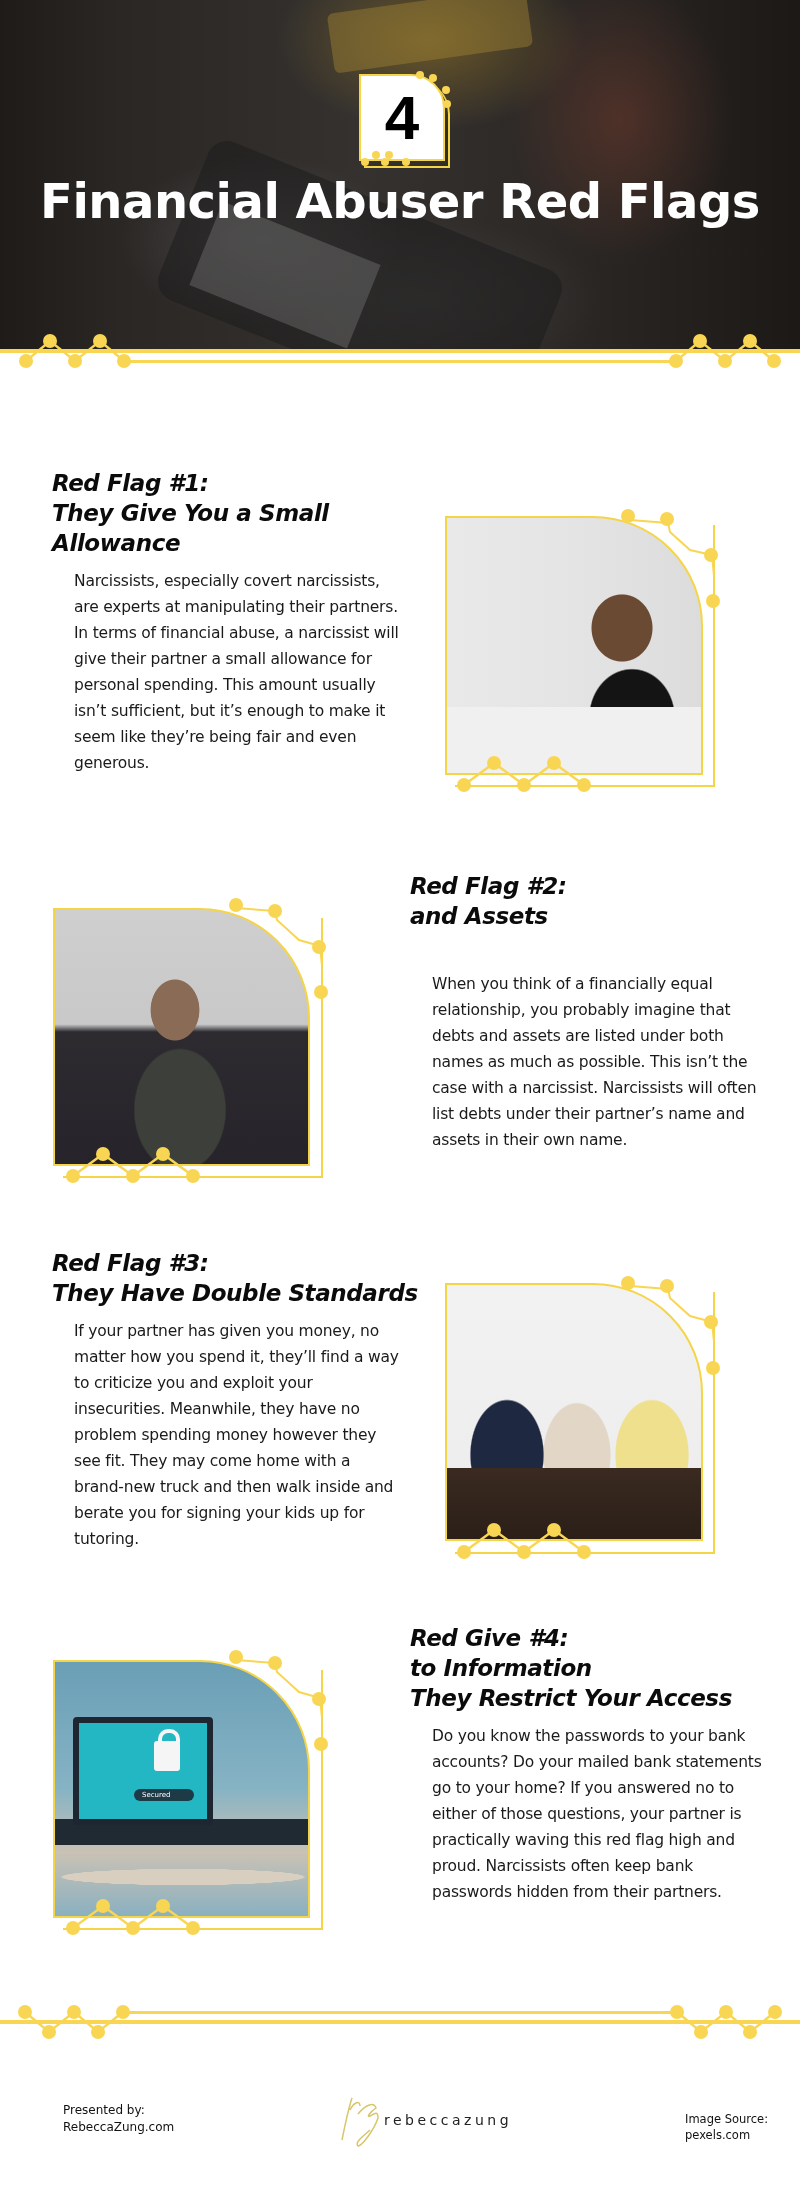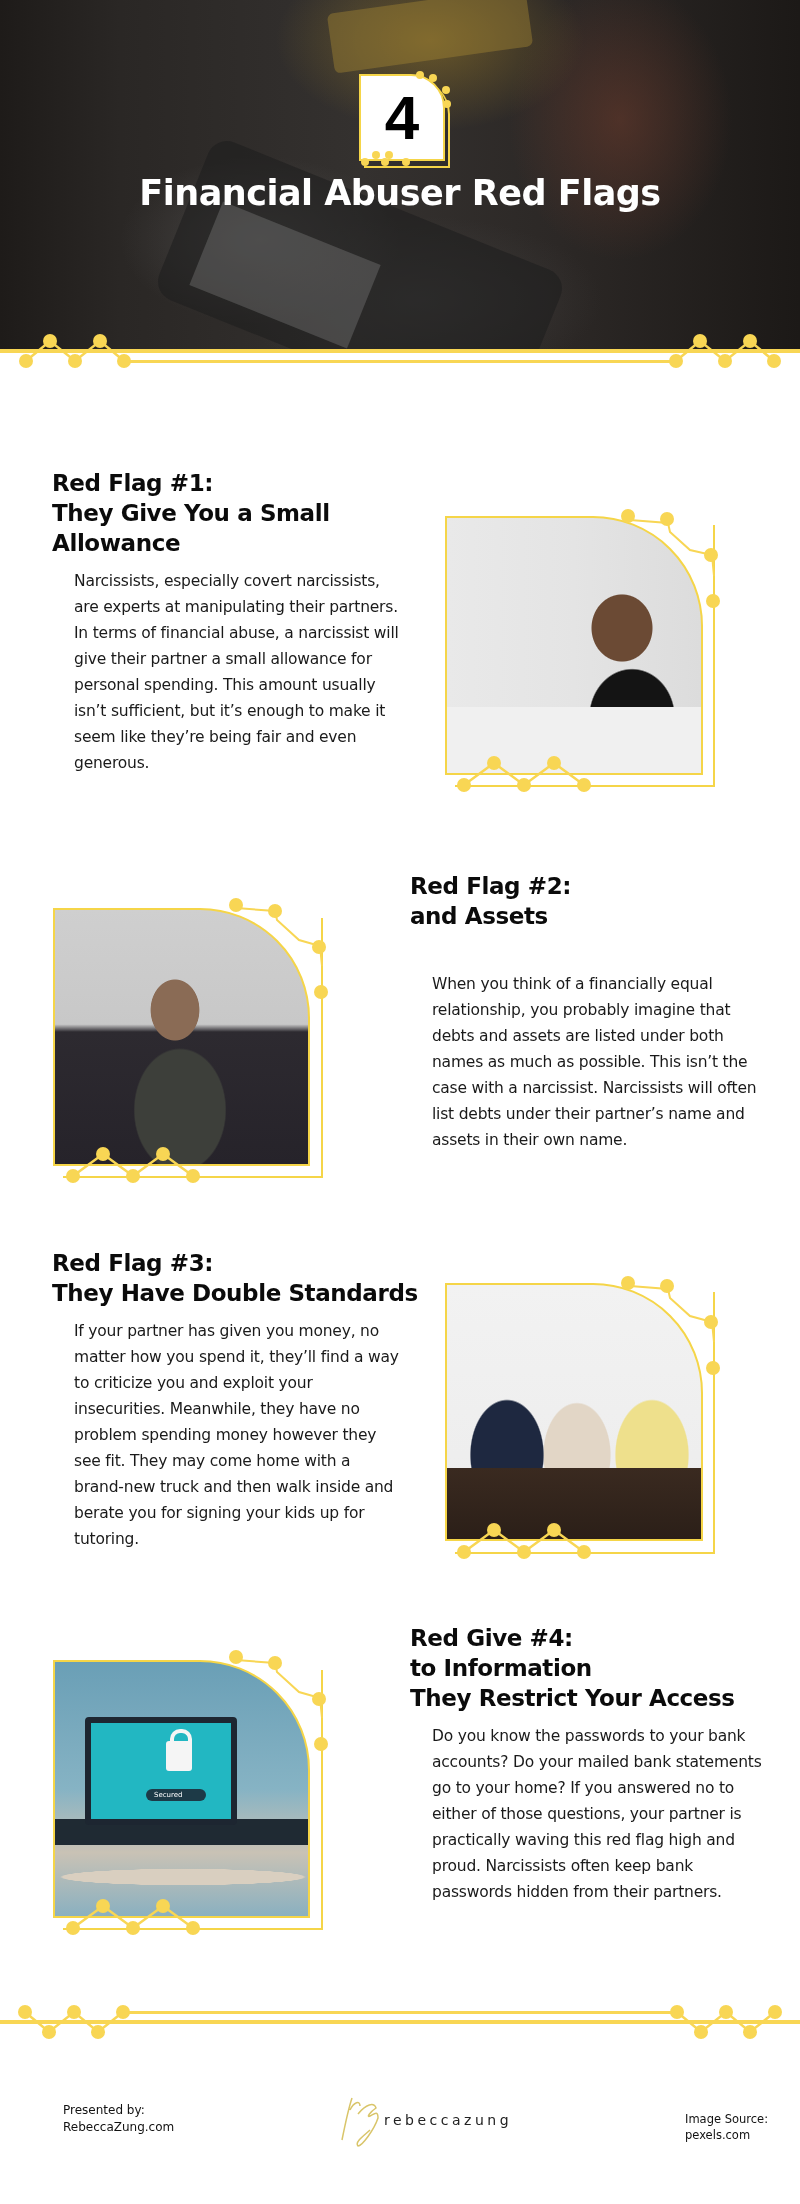"Financial Abuser Red Flags" .hero-title { font-size: 35px -> 48px }
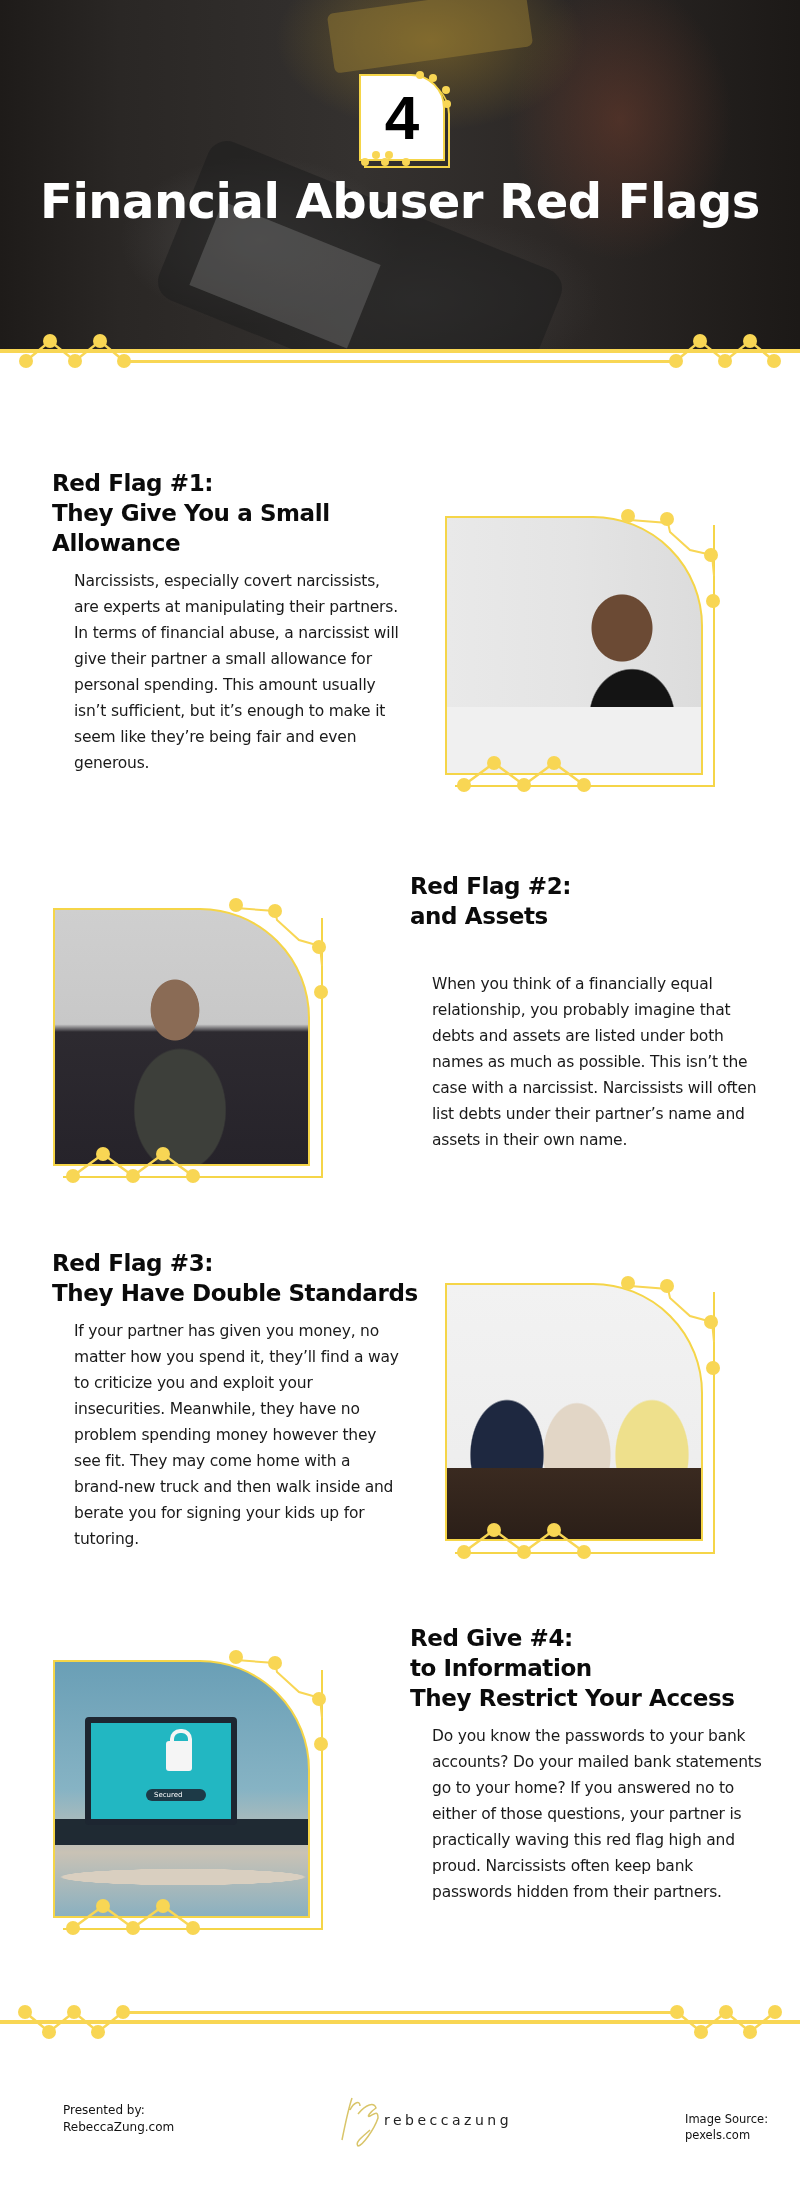"Red Flag #1:" .heading { font-style: none -> italic }
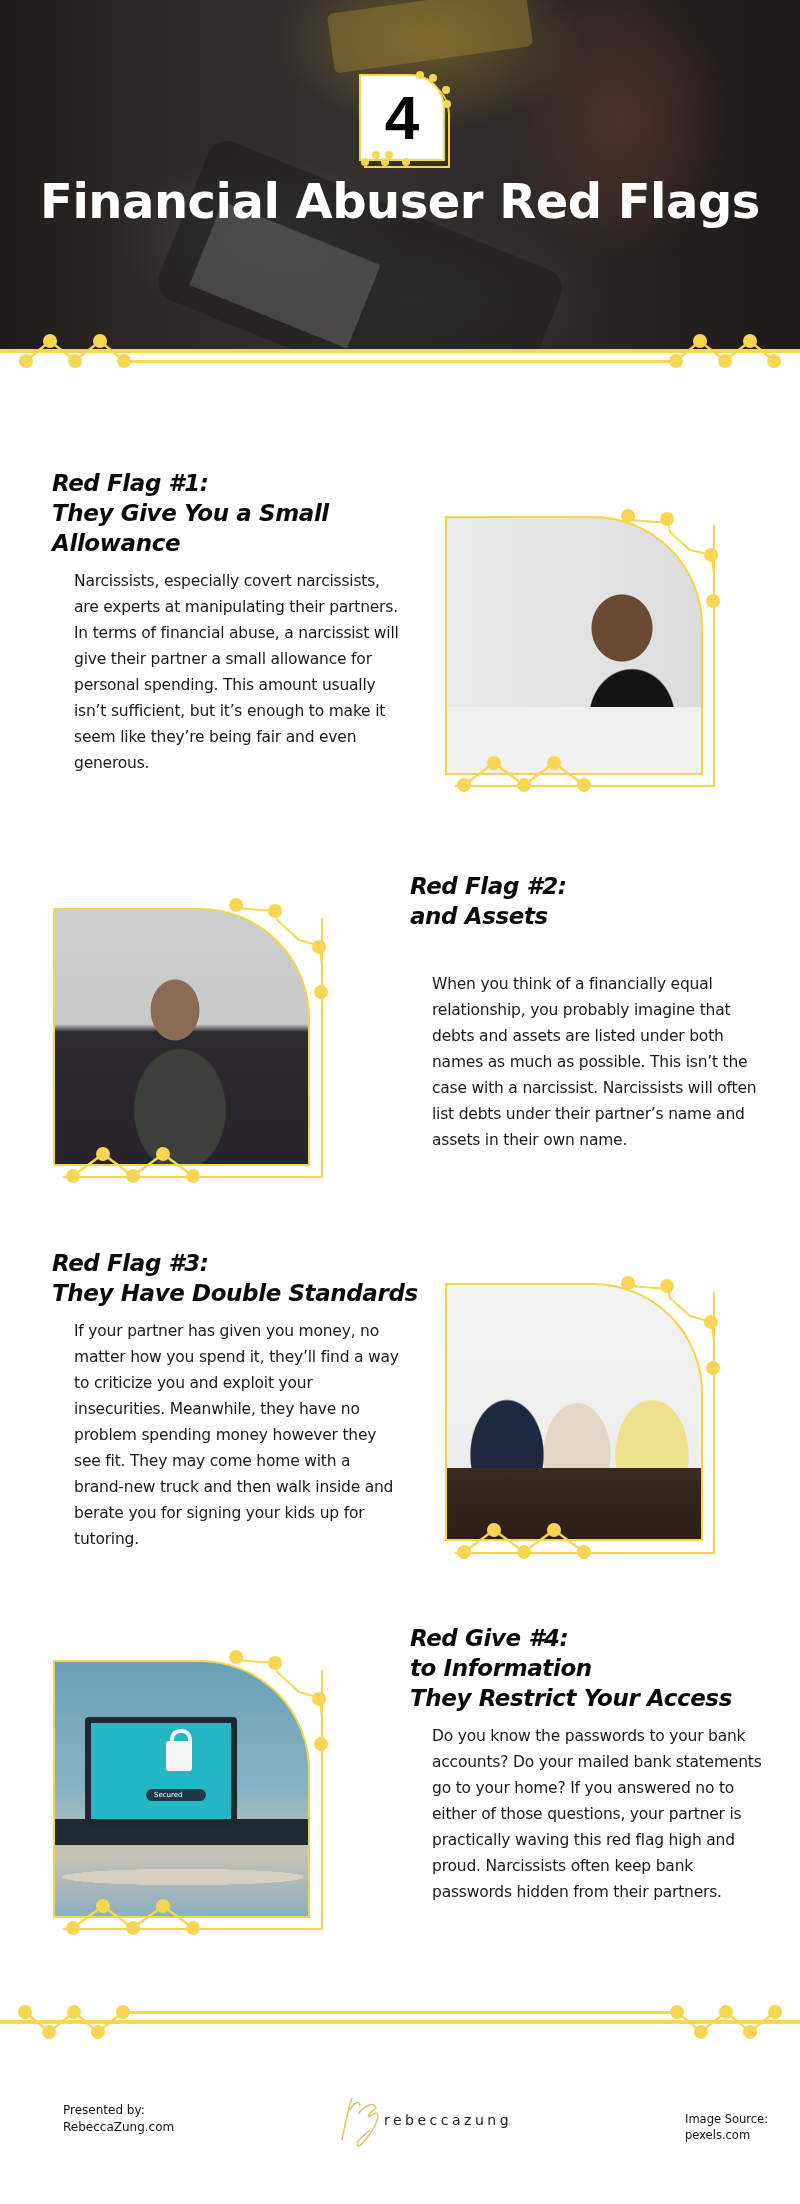"Secured" .p4 .scr { left: 30px -> 18px; width: 152px -> 140px }
